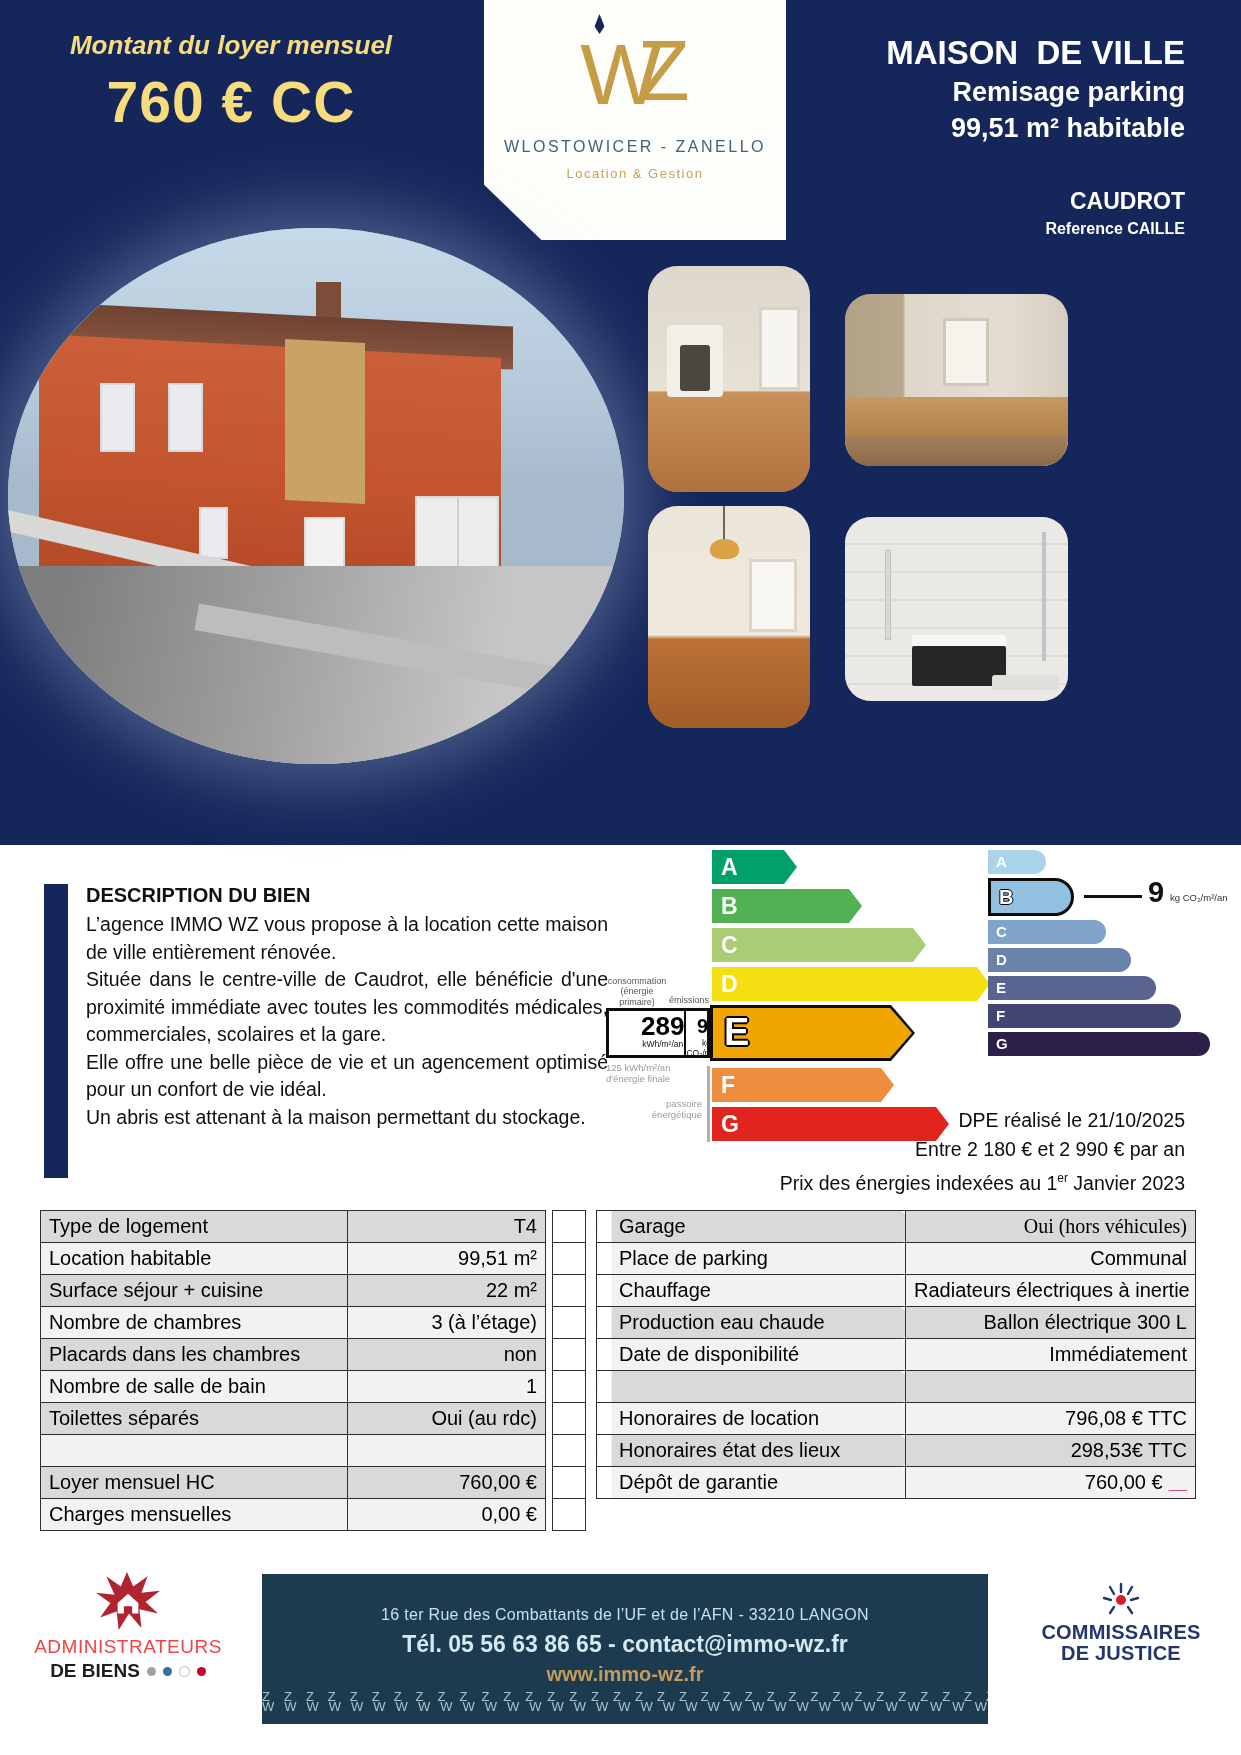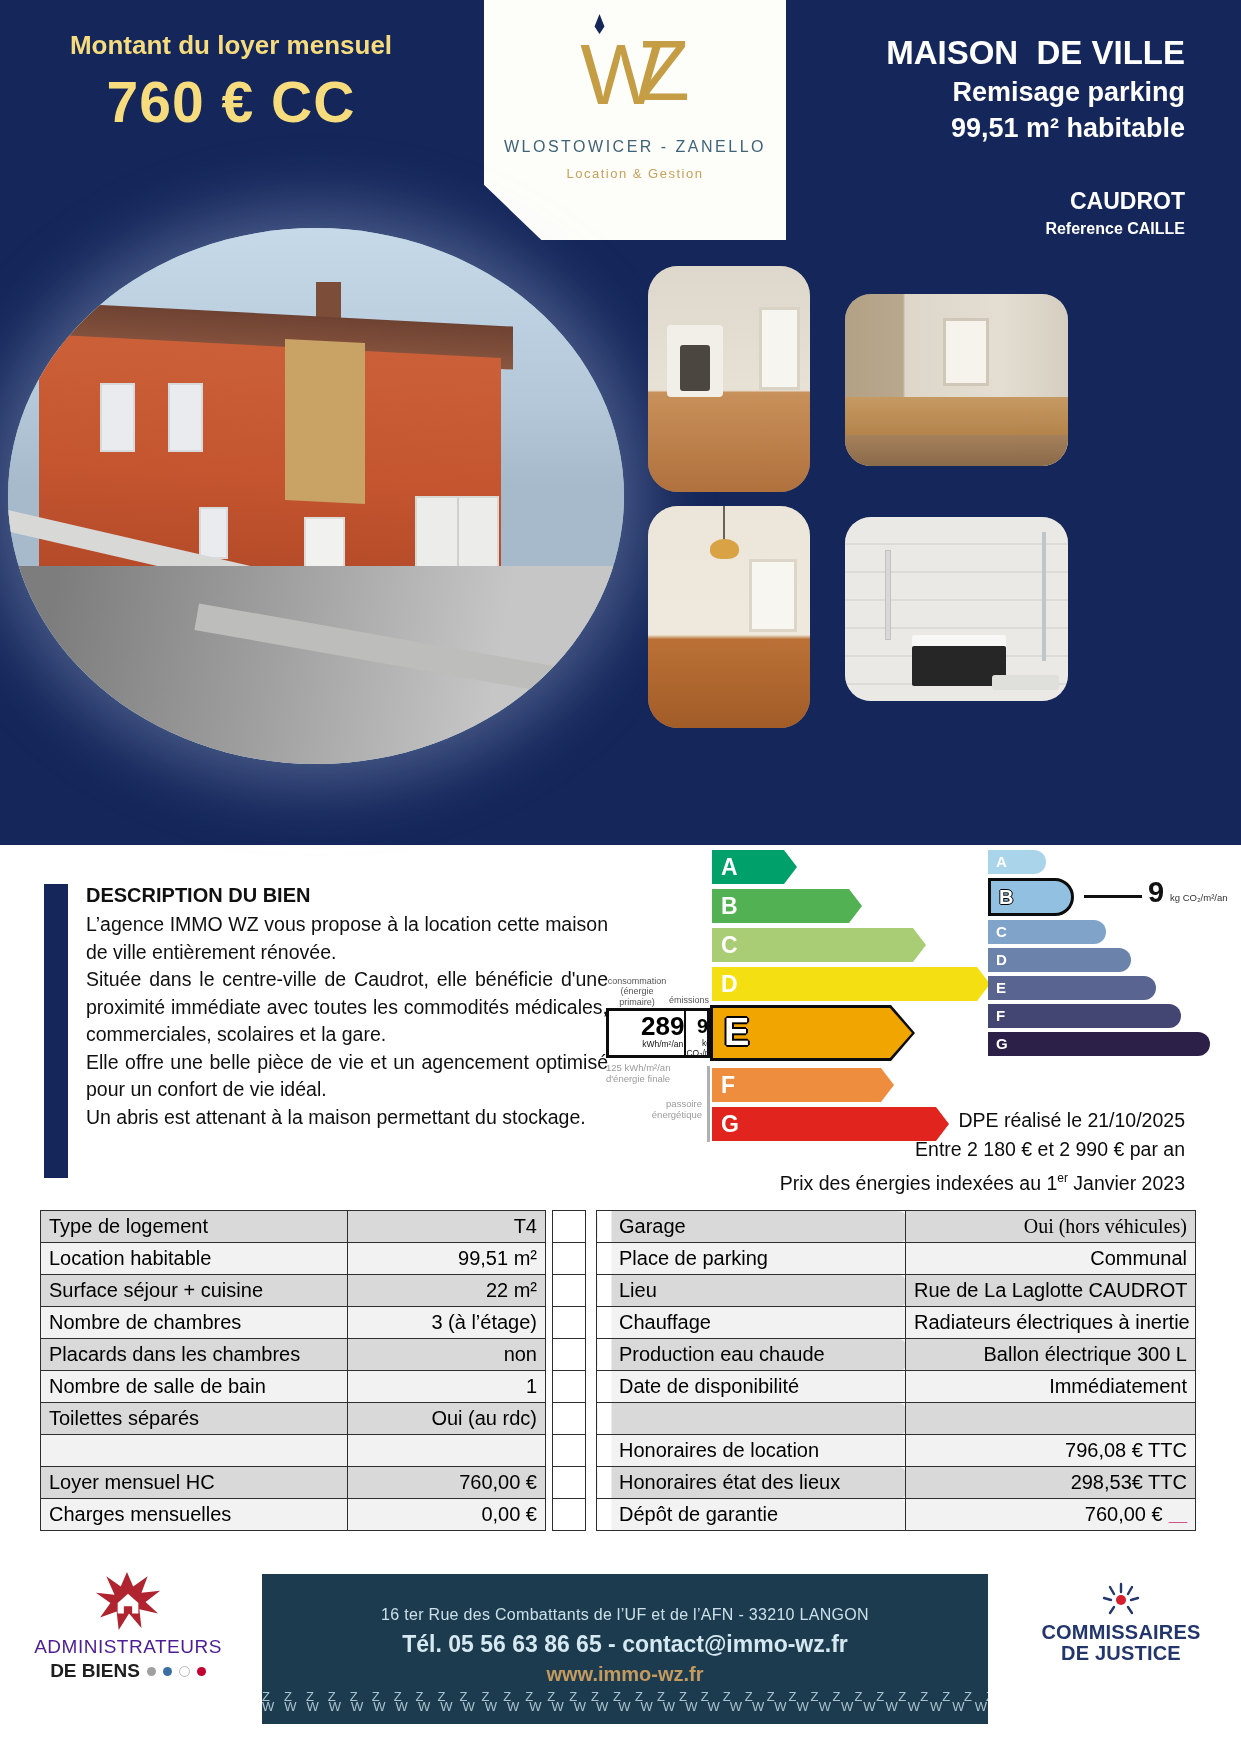"Montant du loyer mensuel" .rent-label { font-style: none -> italic }
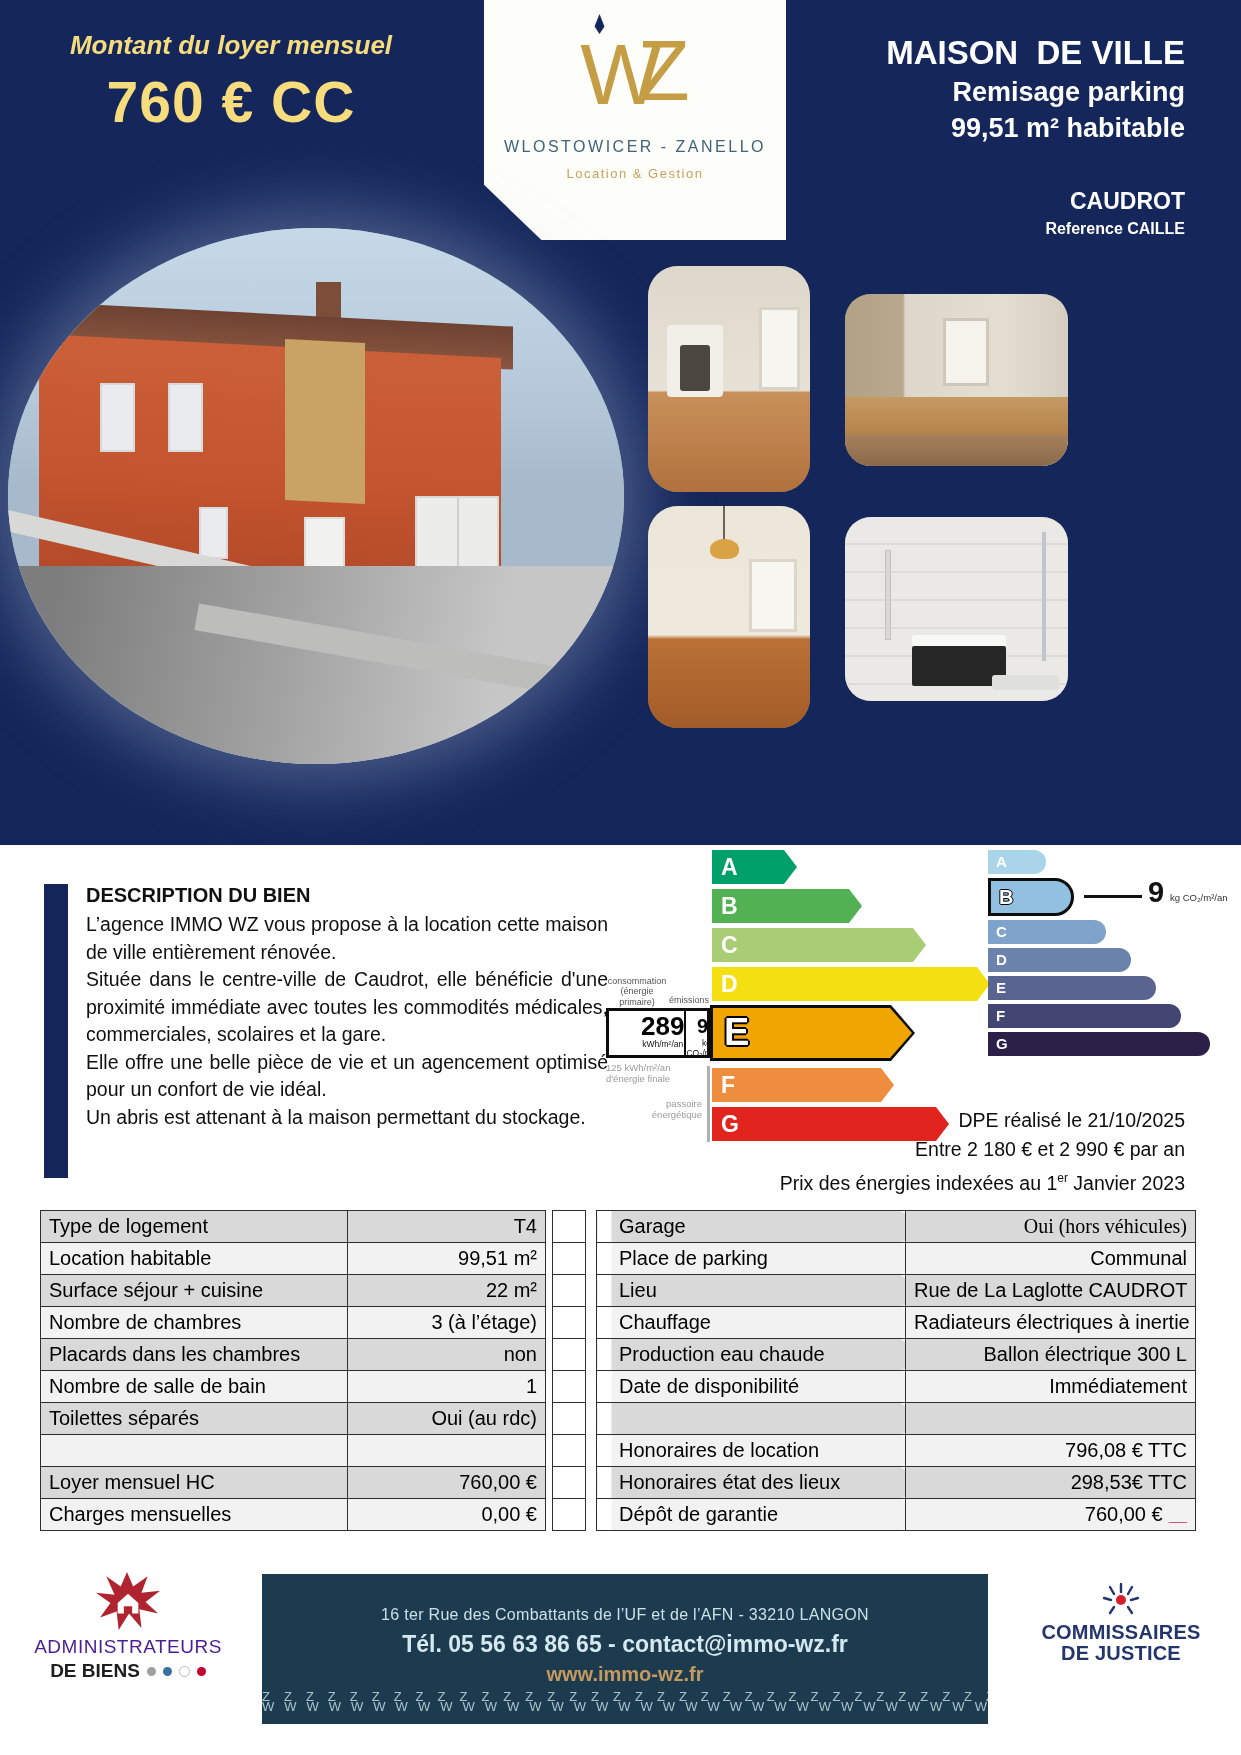"Lieu" tr.odd { html: <tr> <td>Lieu</td> <td>Rue de La Laglotte CAUDROT</td> </tr> -> none }
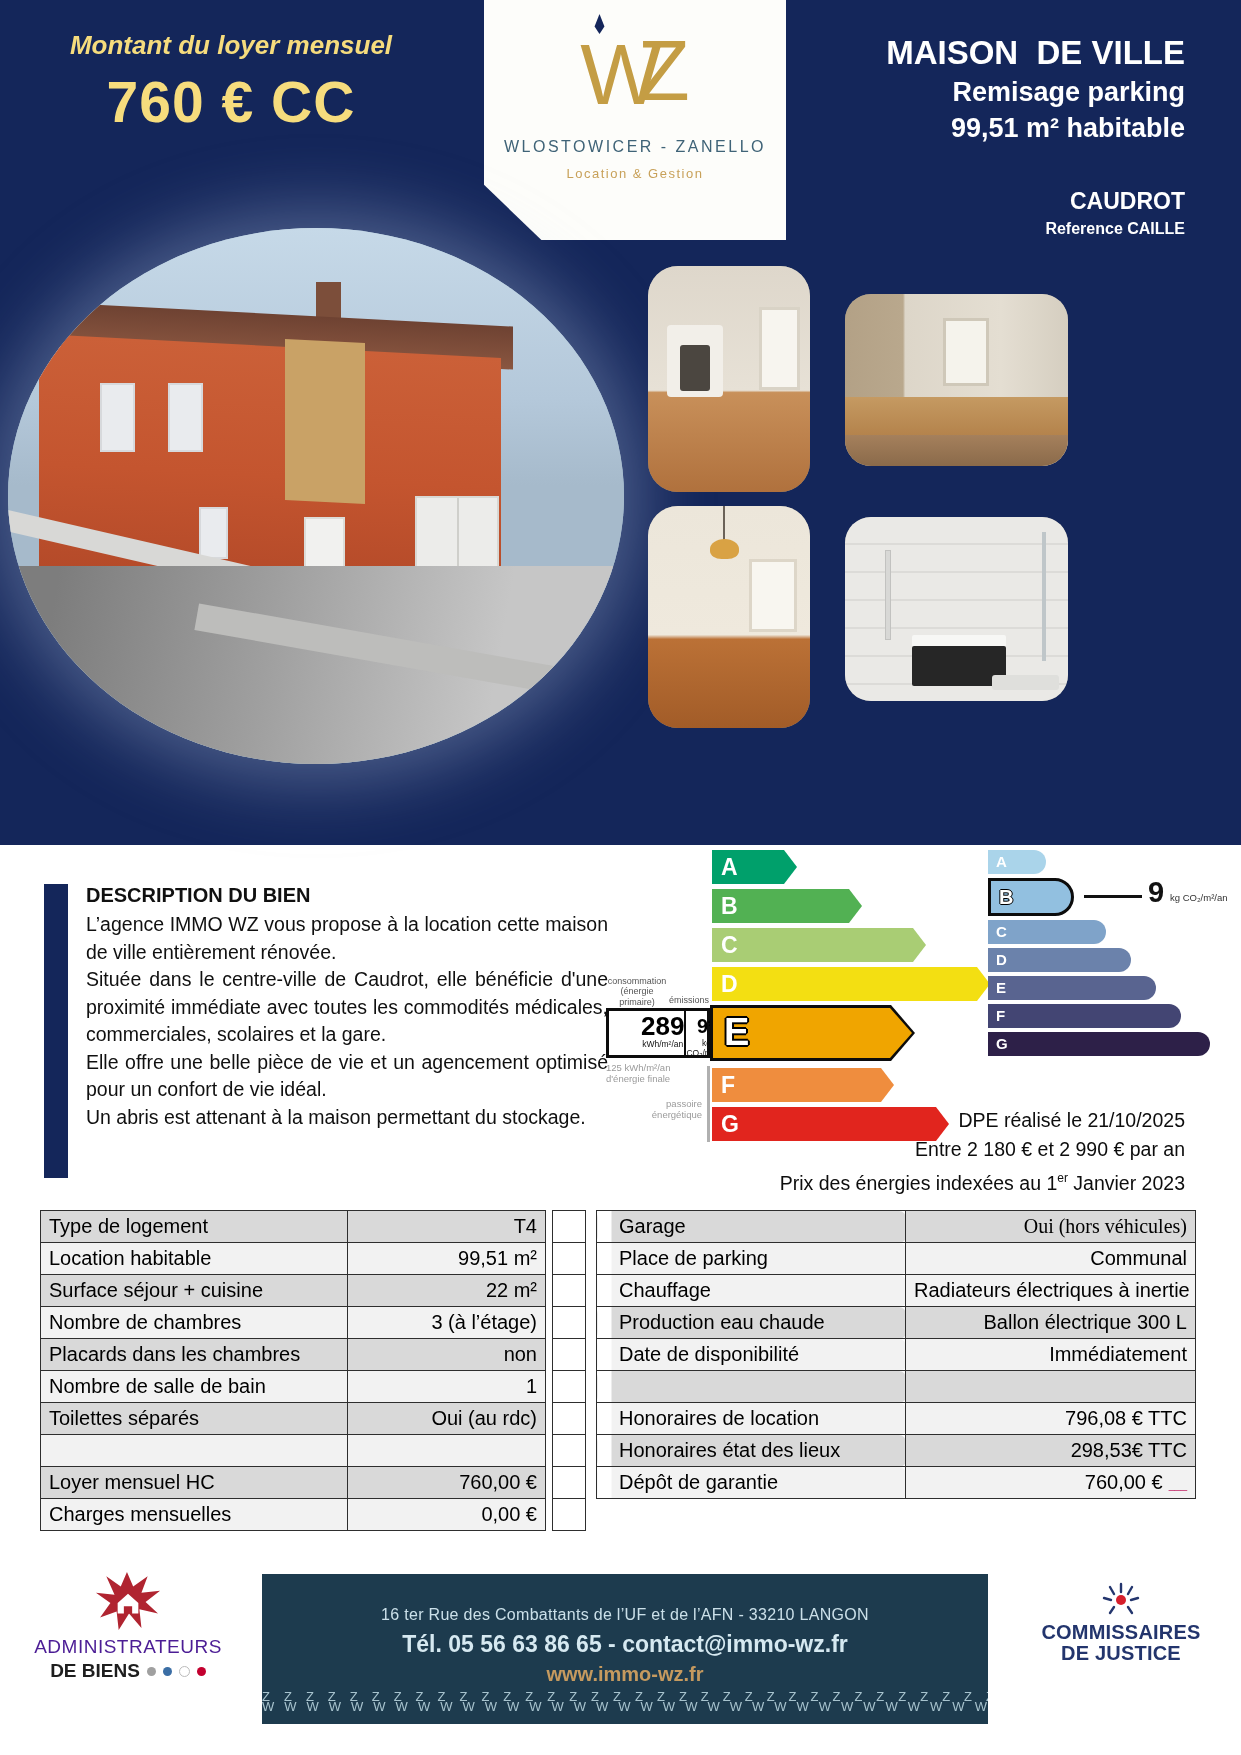"ADMINISTRATEURS" .admin-name { color: #4c1d95 -> #ef4444 }
